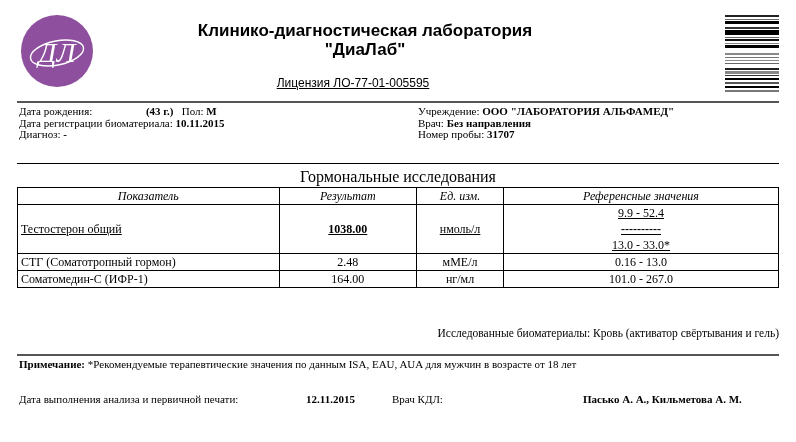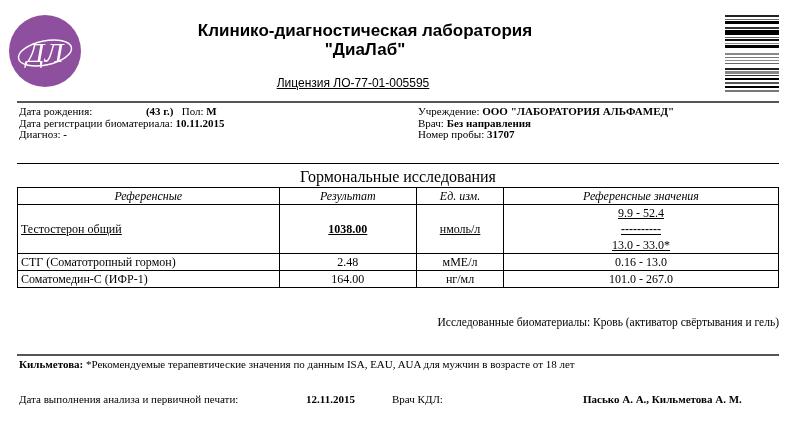"ДЛ" .logo { left: 9px -> 21px }
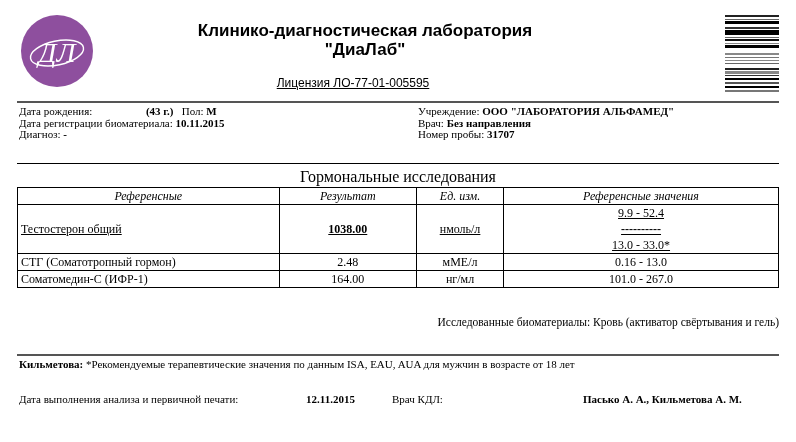"Референсные" th.col1 { text: Референсные -> Показатель }
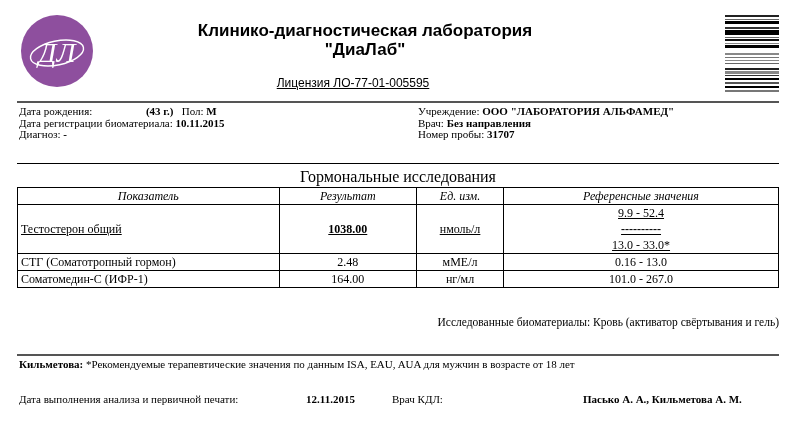"Исследованные биоматериалы: Кровь" .biomat { top: 316px -> 327px }
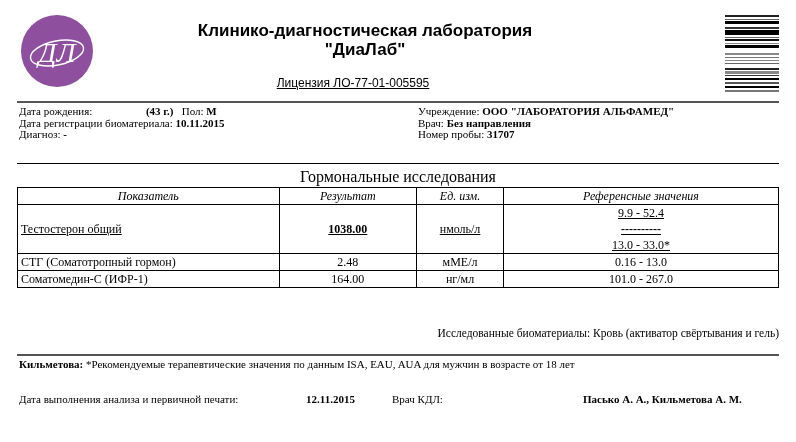"Кильметова:" b { text: Кильметова -> Примечание }
